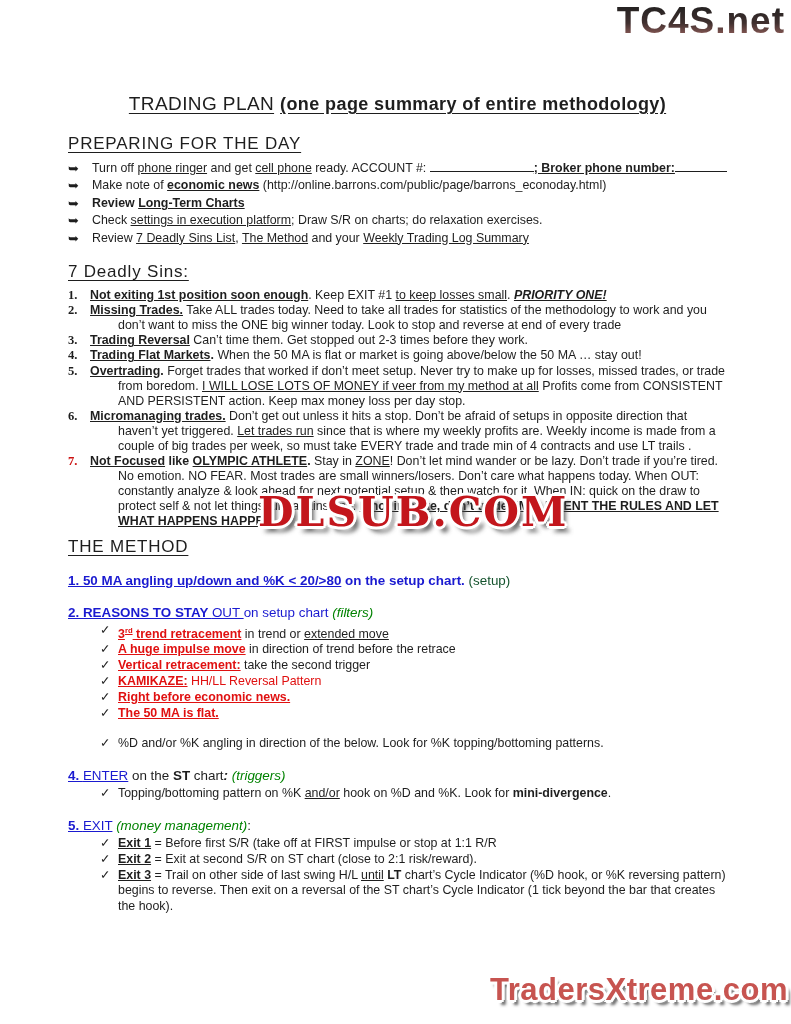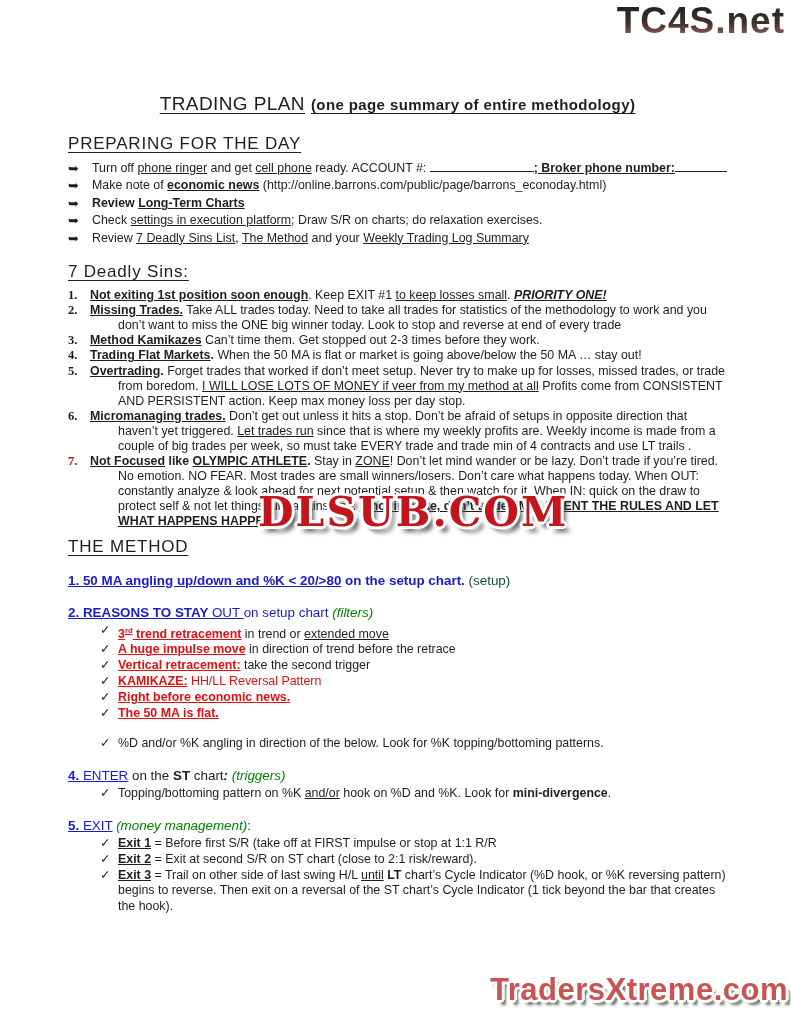"(one page summary of entire" .t-sub { font-size: 15px -> 18px }
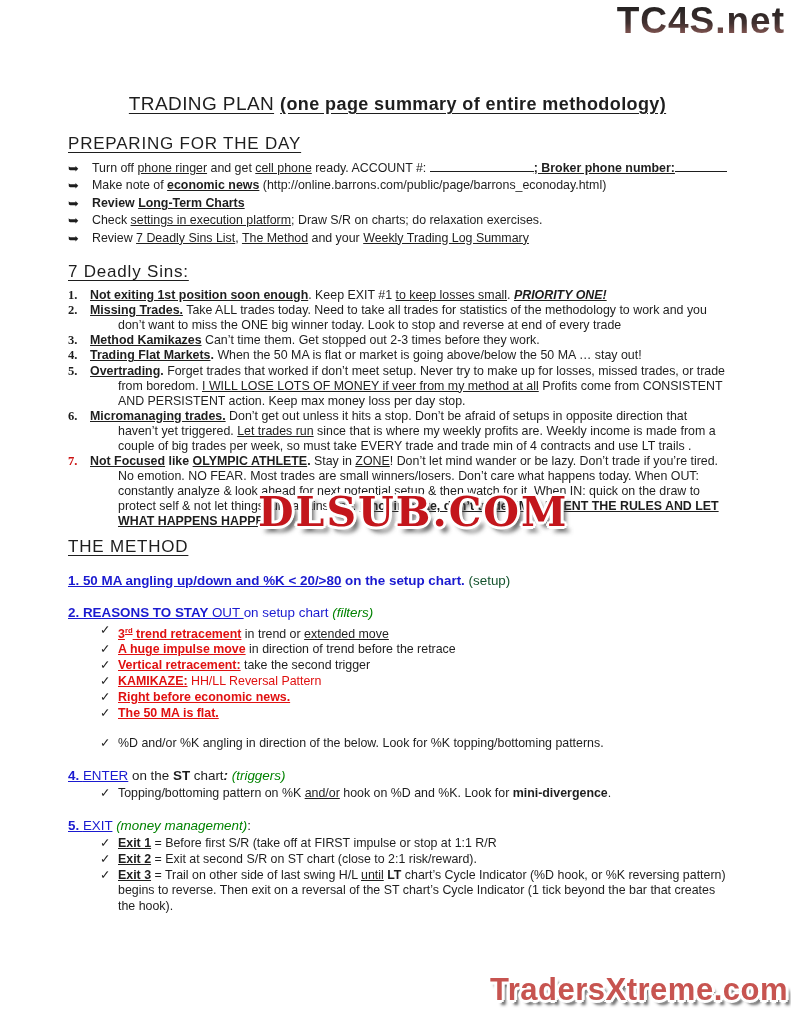"Method Kamikazes" span { text: Method Kamikazes -> Trading Reversal }
